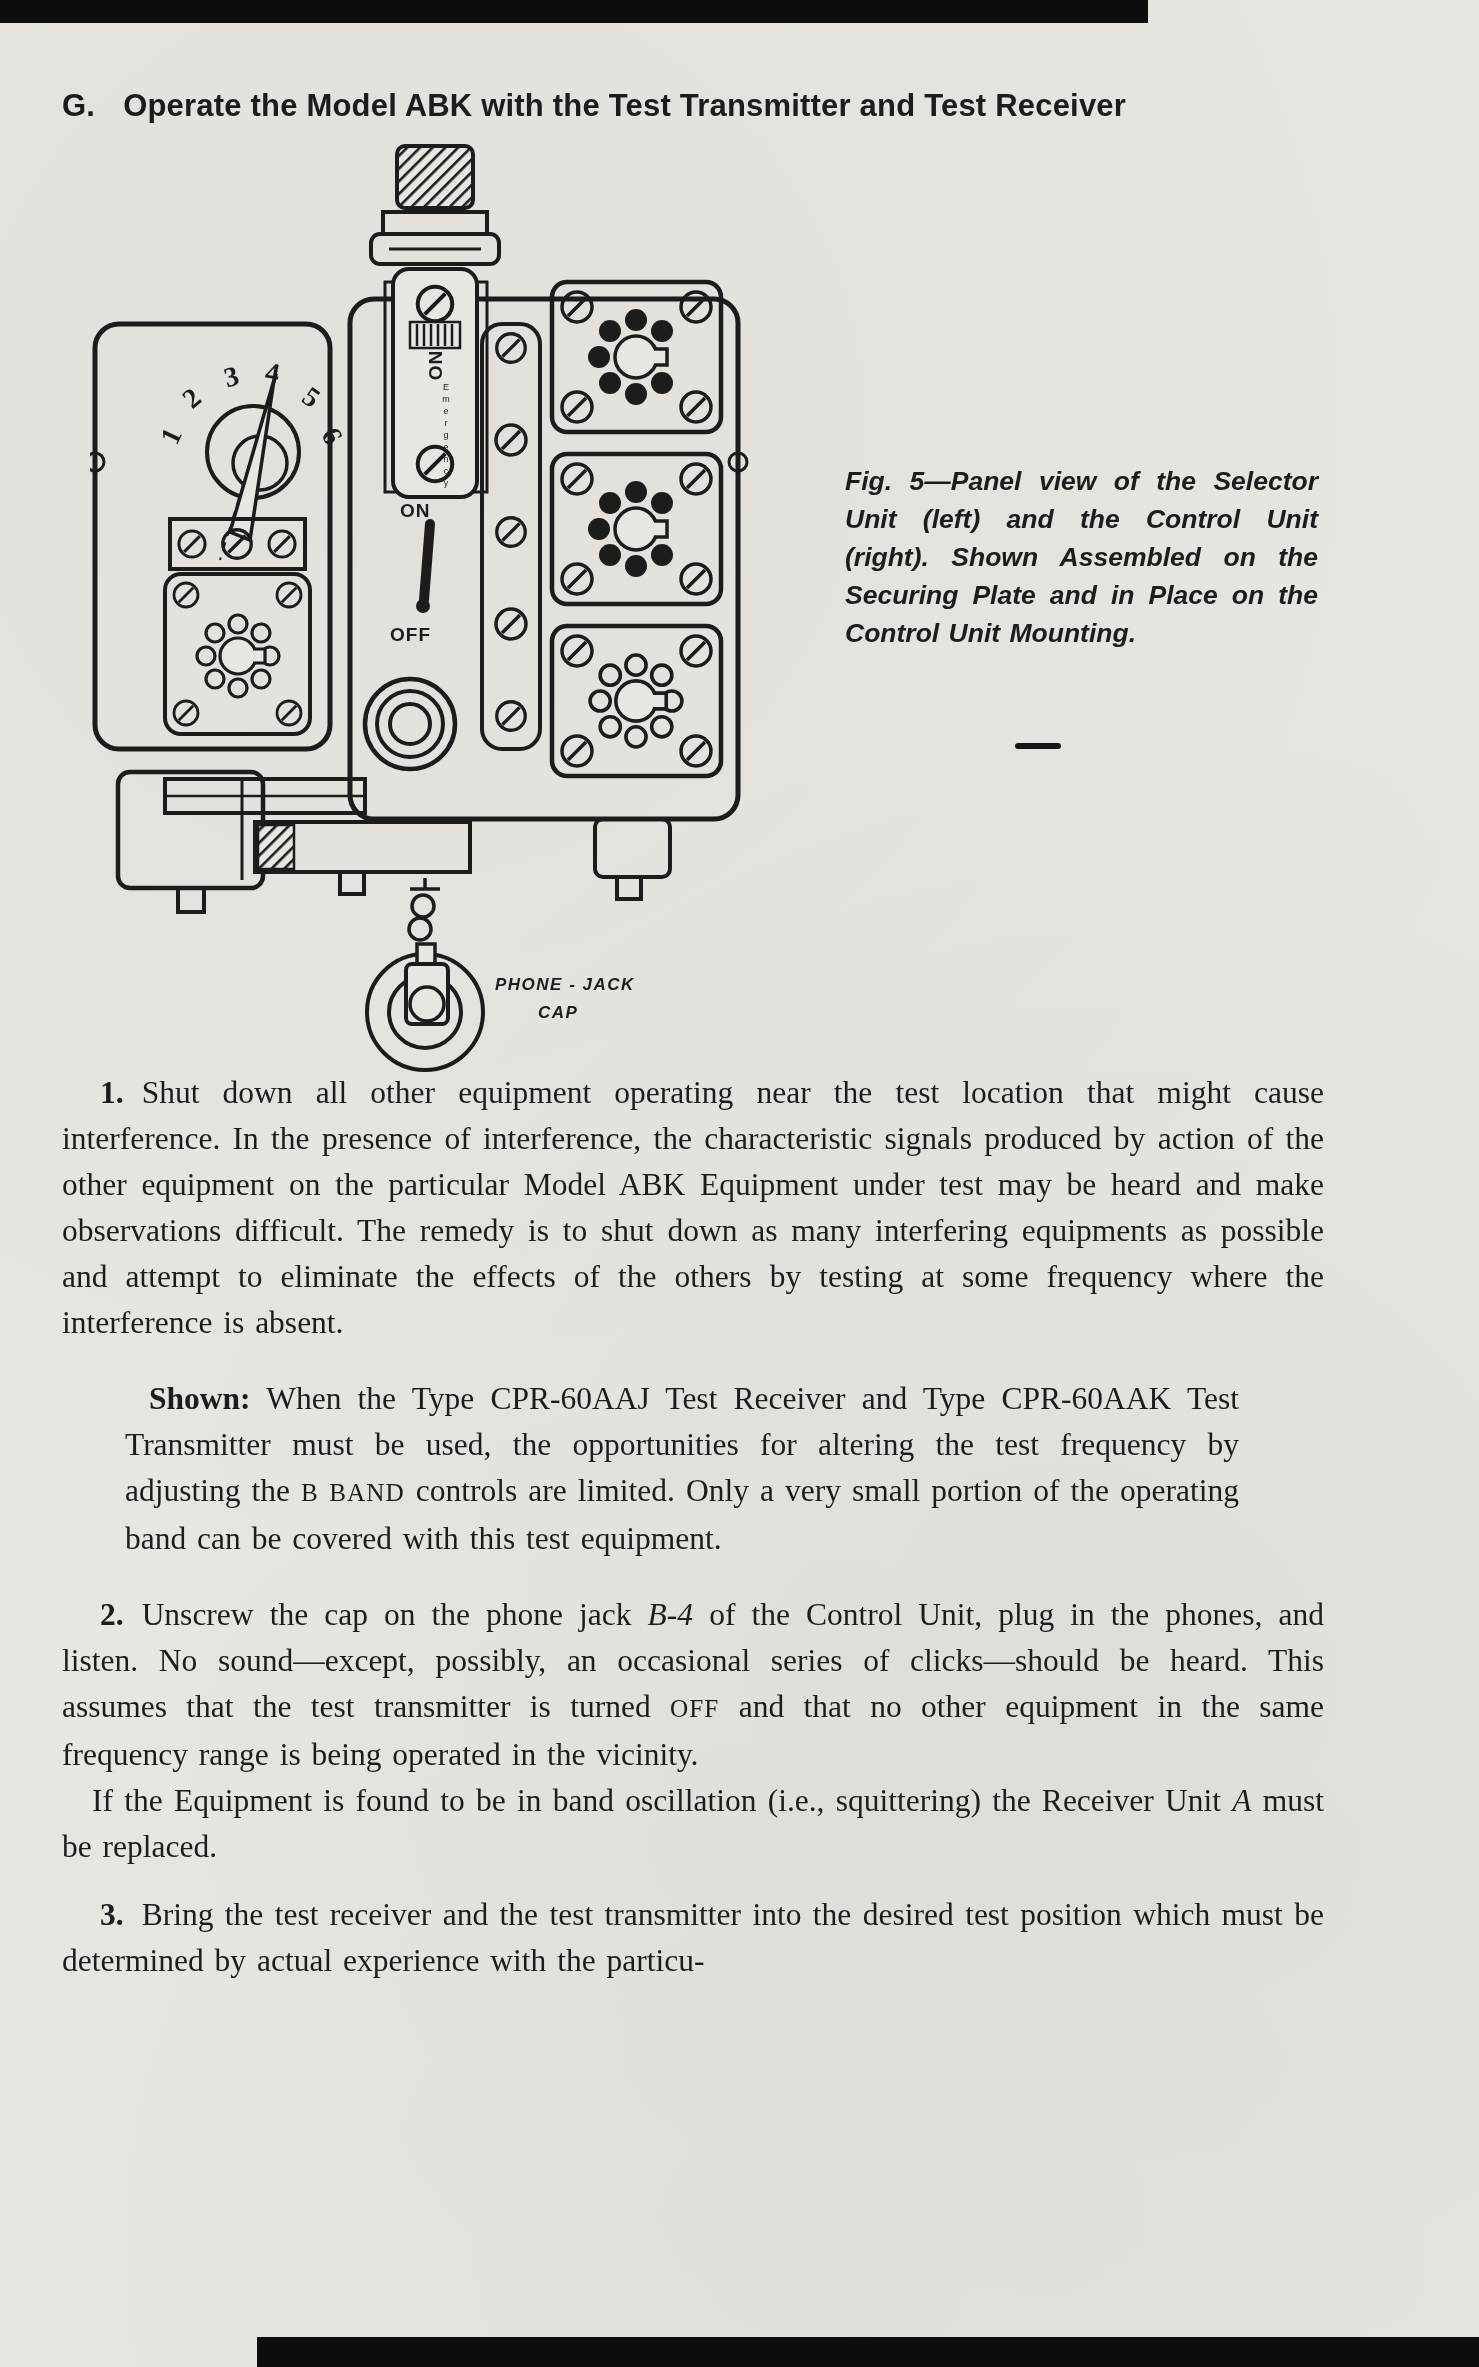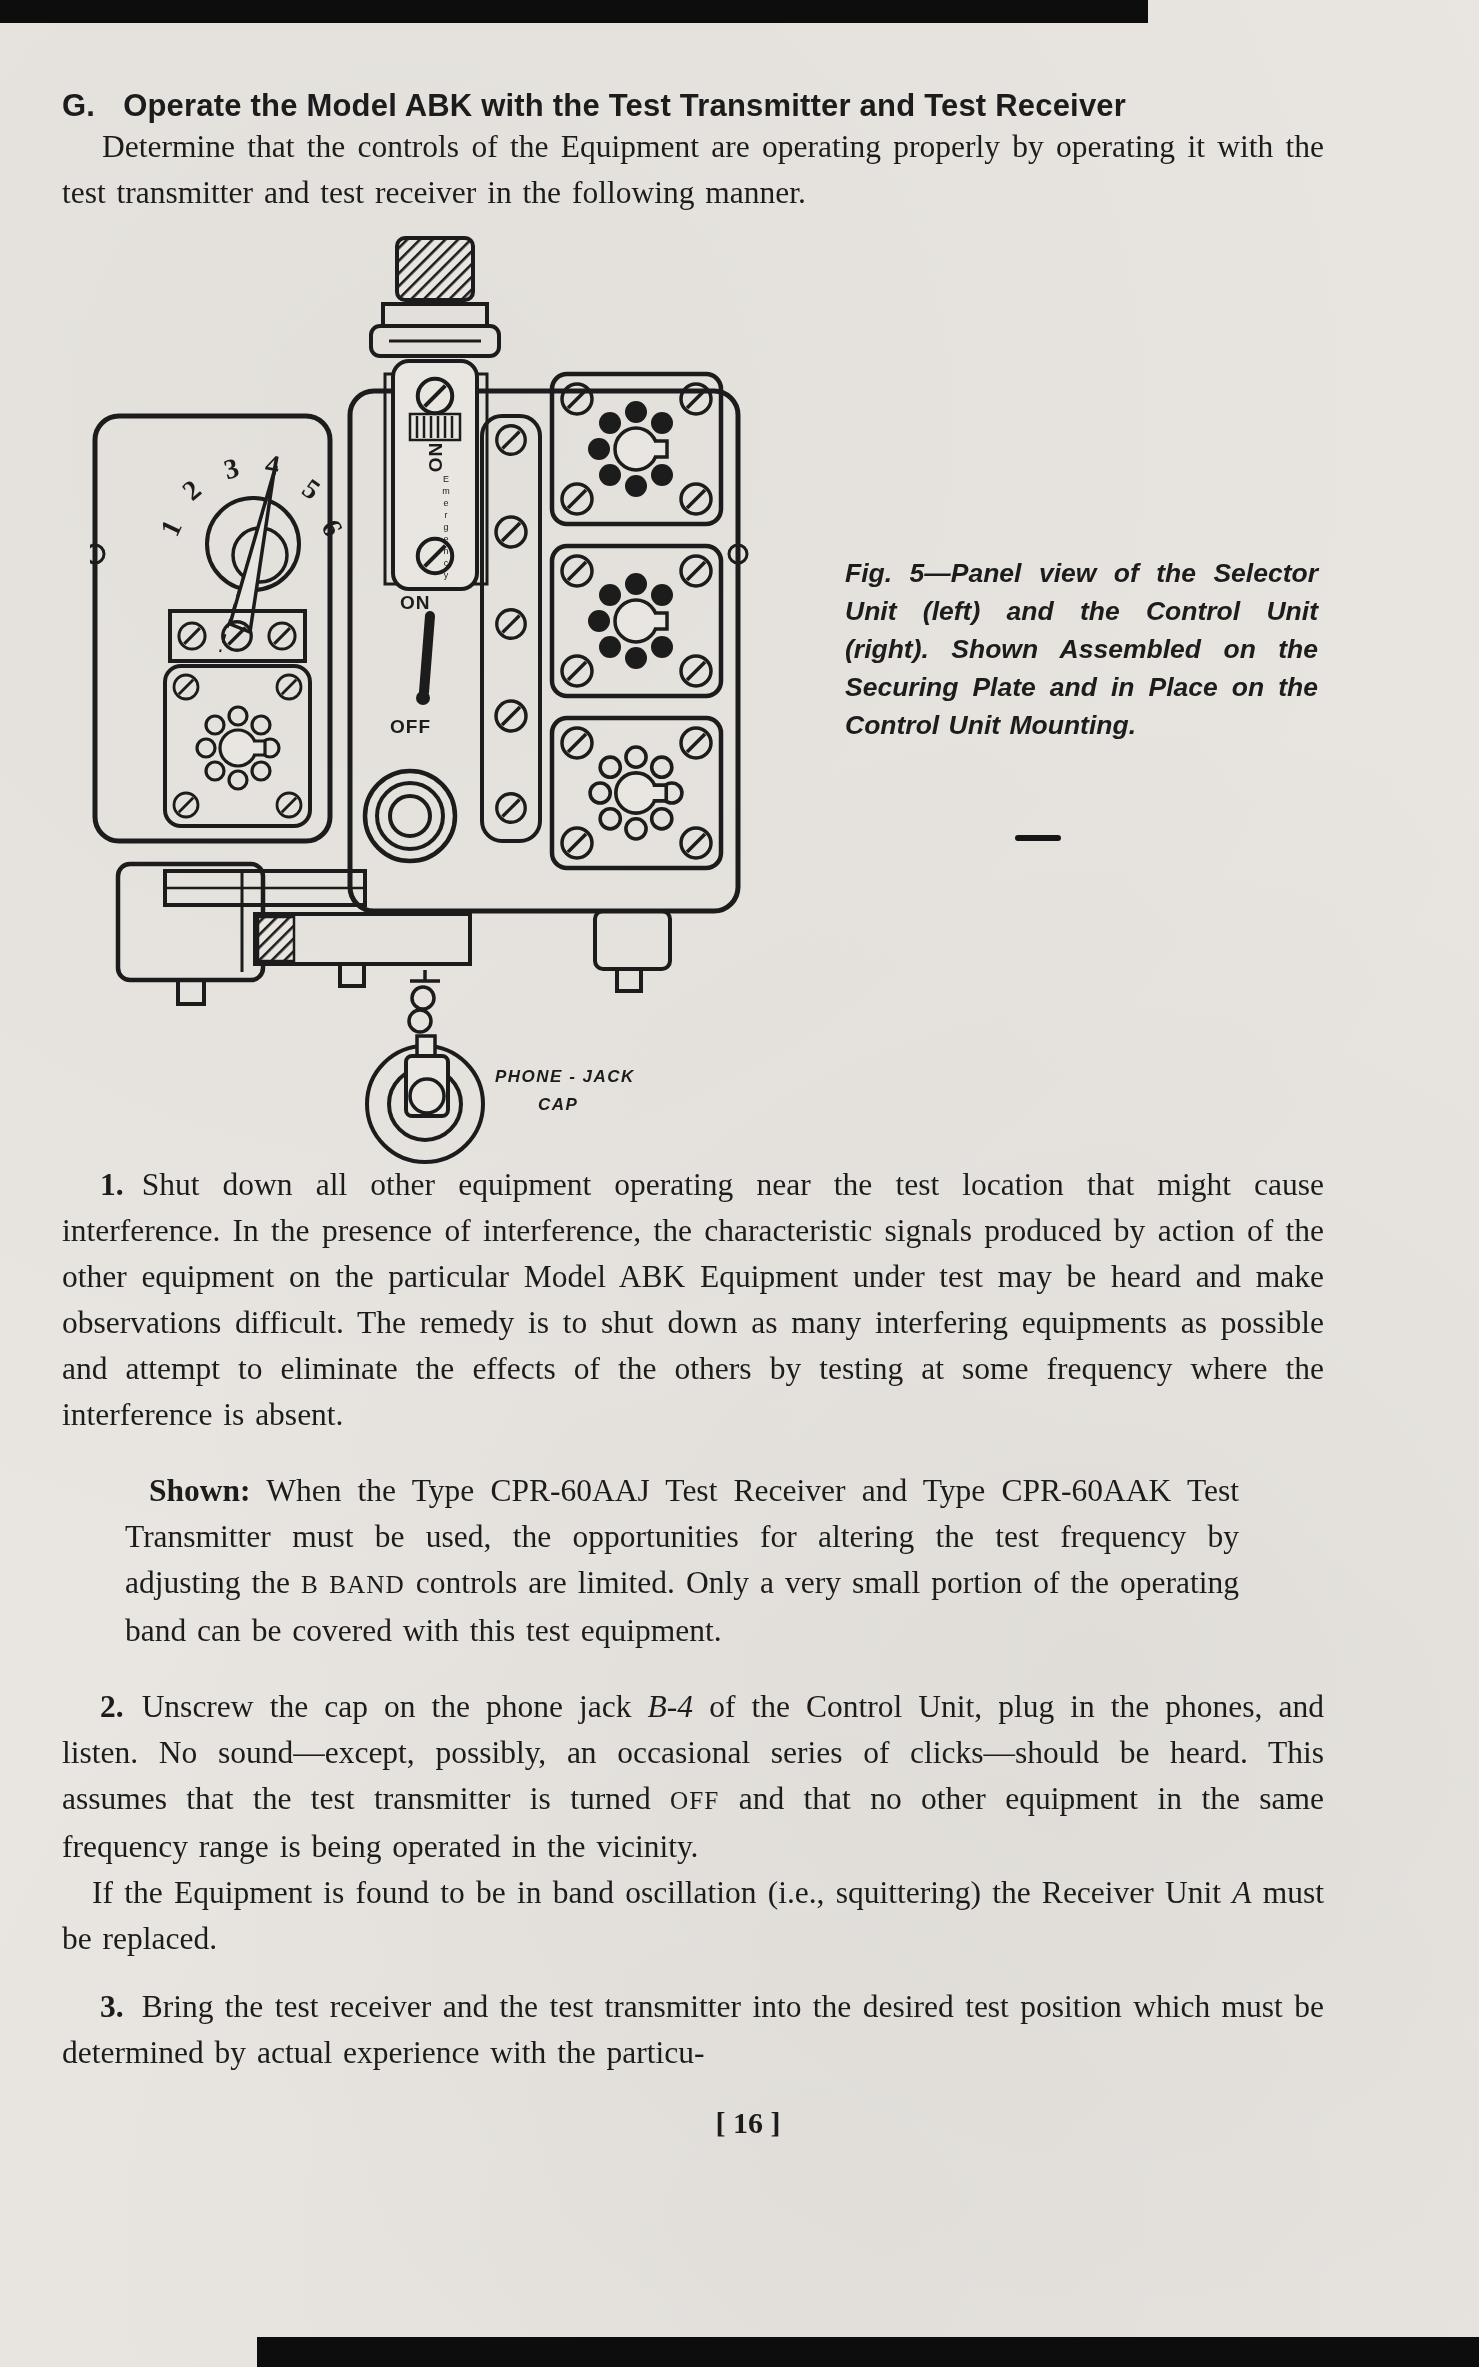"Determine that the controls of" p.serif { html: <p>Determine that the controls of the Equipment are operating properly by operating it with the test transmitter and test receiver in the following manner.</p> -> none }
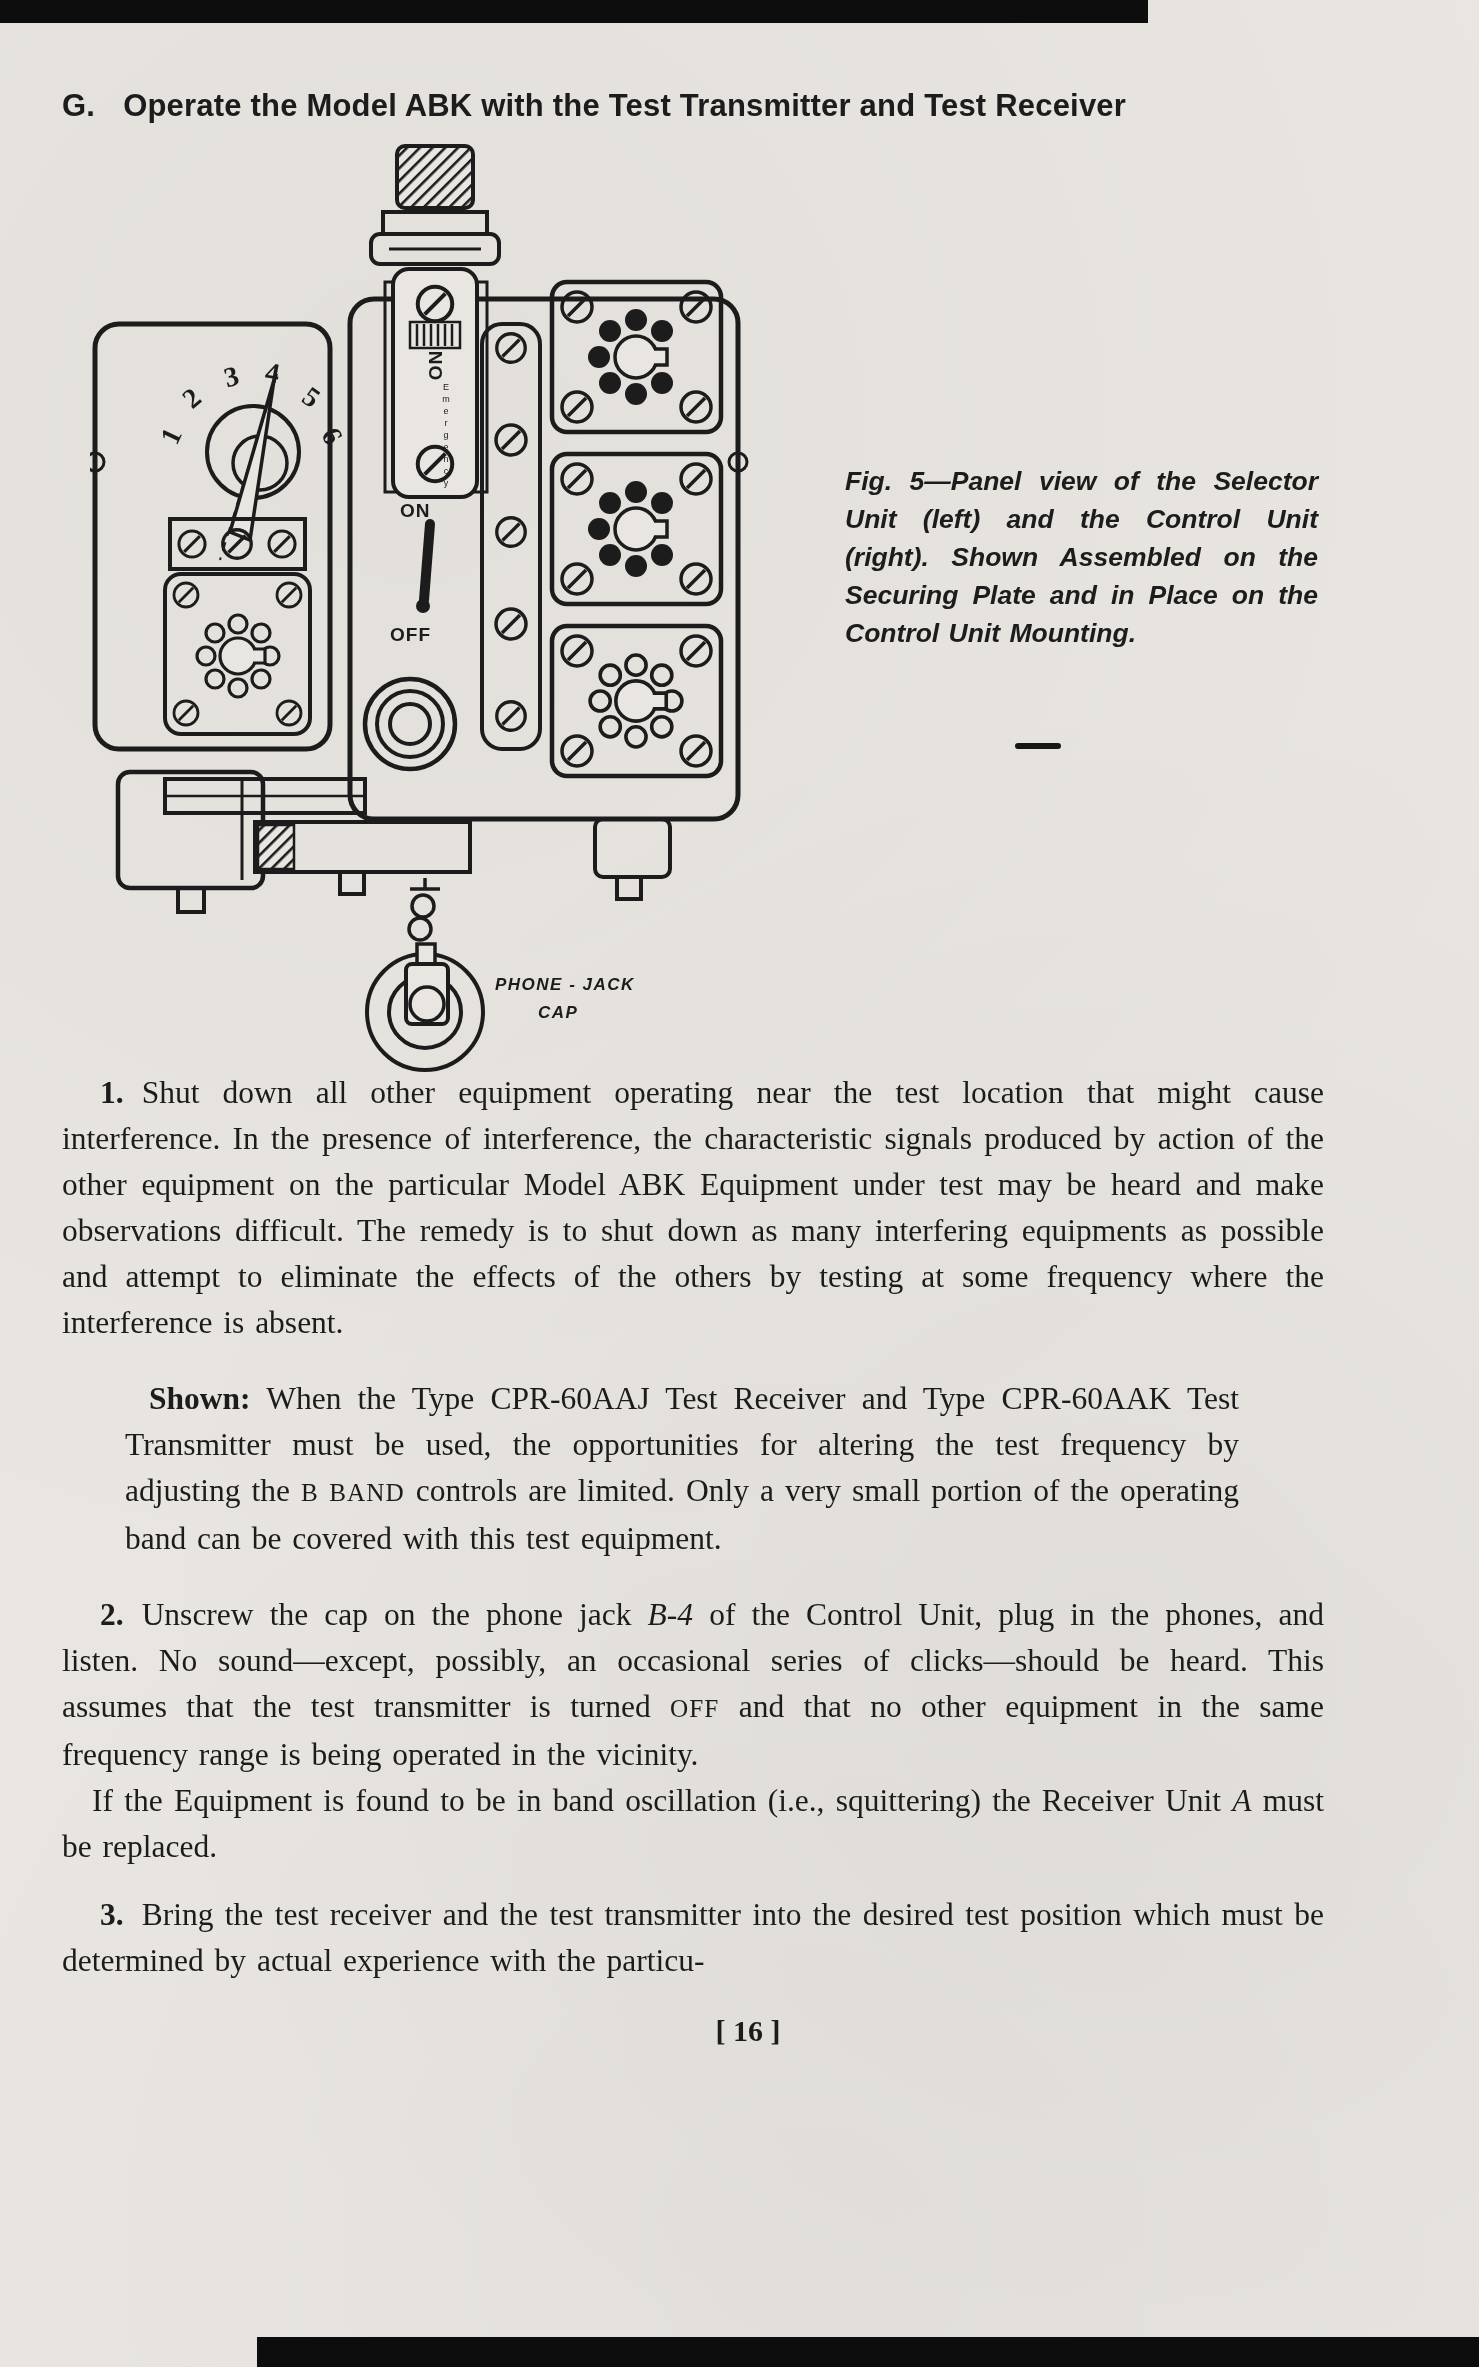"[ 16 ]" div.pagenum { html: <div>[ 16 ]</div> -> none }
